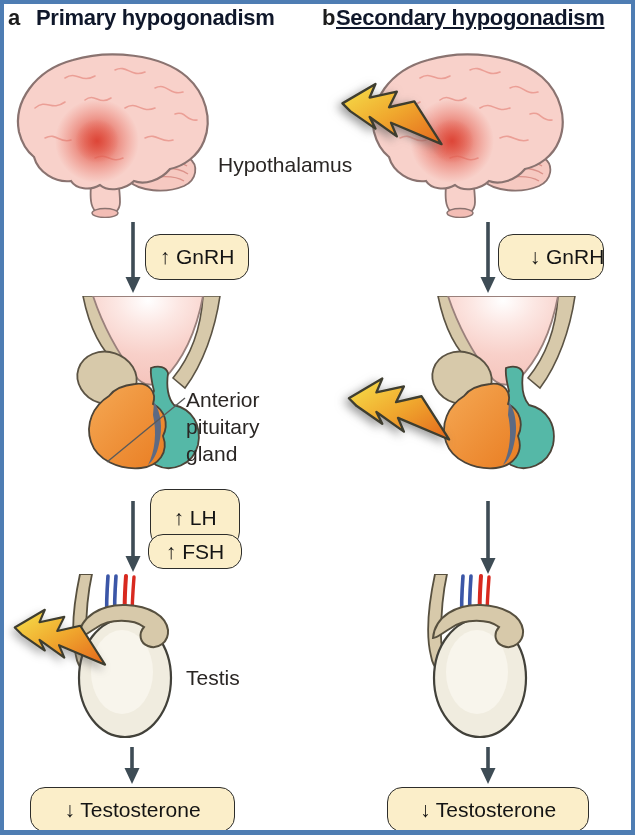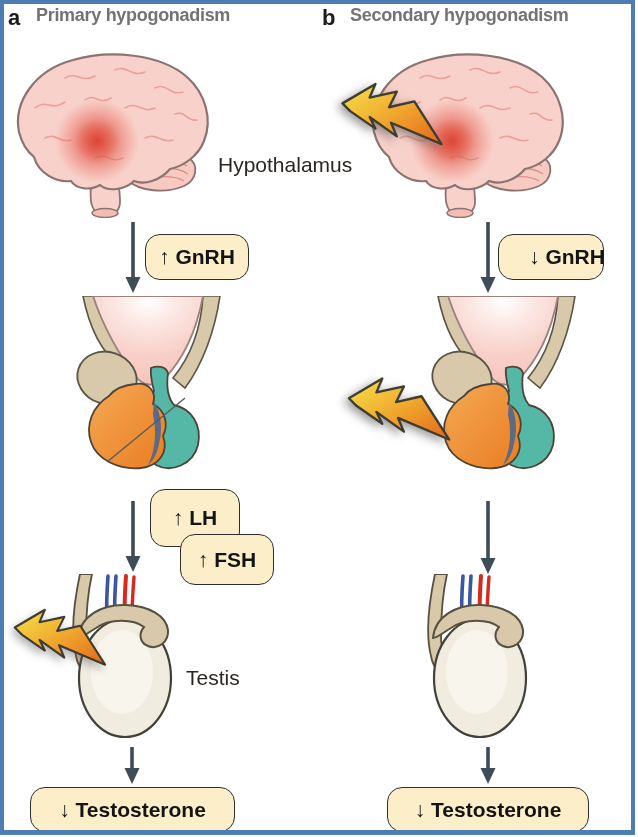"Primary hypogonadism" .panel-title { color: #737373 -> #0f172a; font-size: 18px -> 22px }
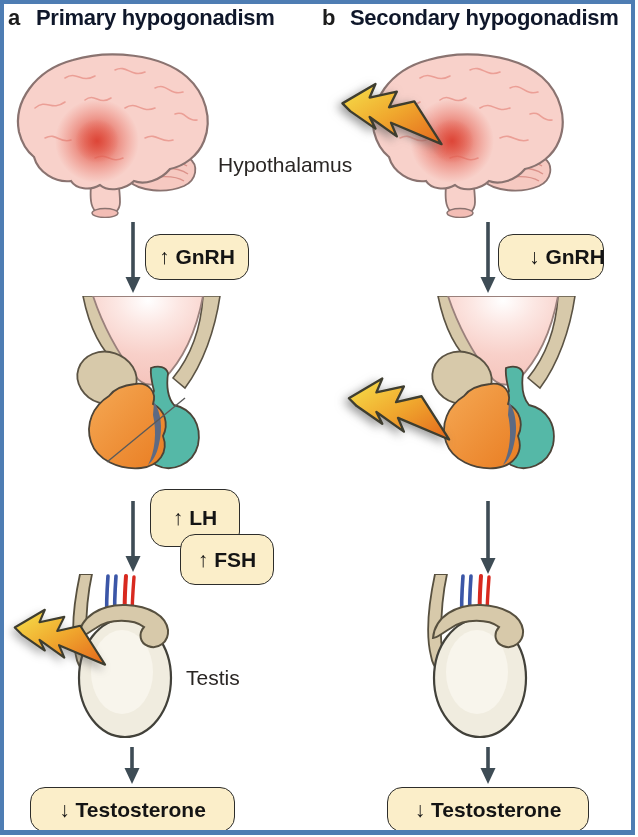"Secondary hypogonadism" span.panel-title { left: 350px -> 336px; text-decoration: none -> underline }
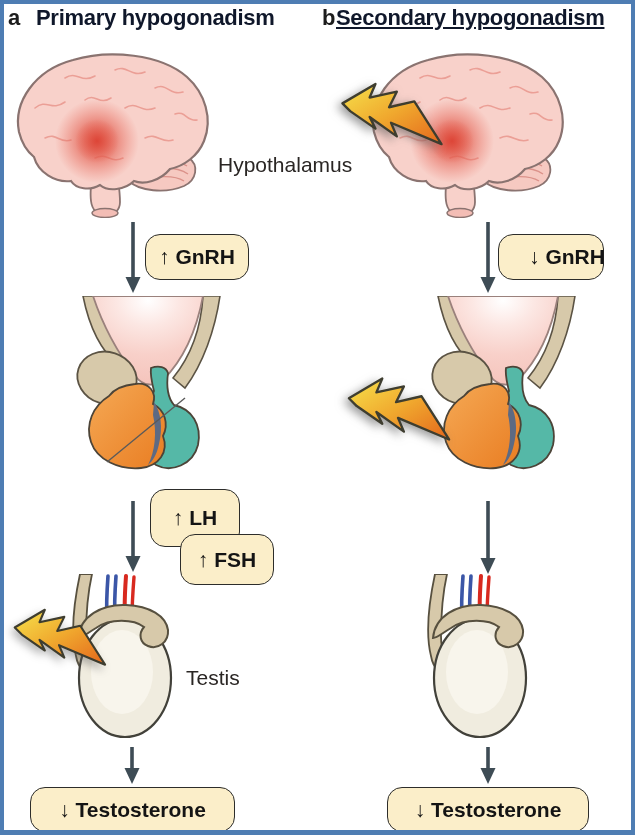"↑ GnRH" .badge { font-weight: bold -> normal }
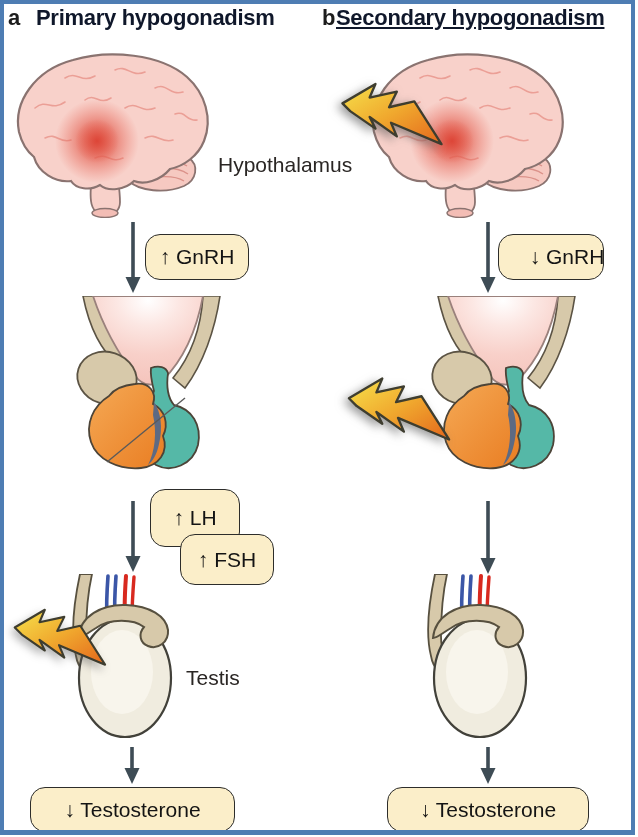"Anterior pituitary gland" span.label { html: none -> <span>Anterior pituitary gland</span> }
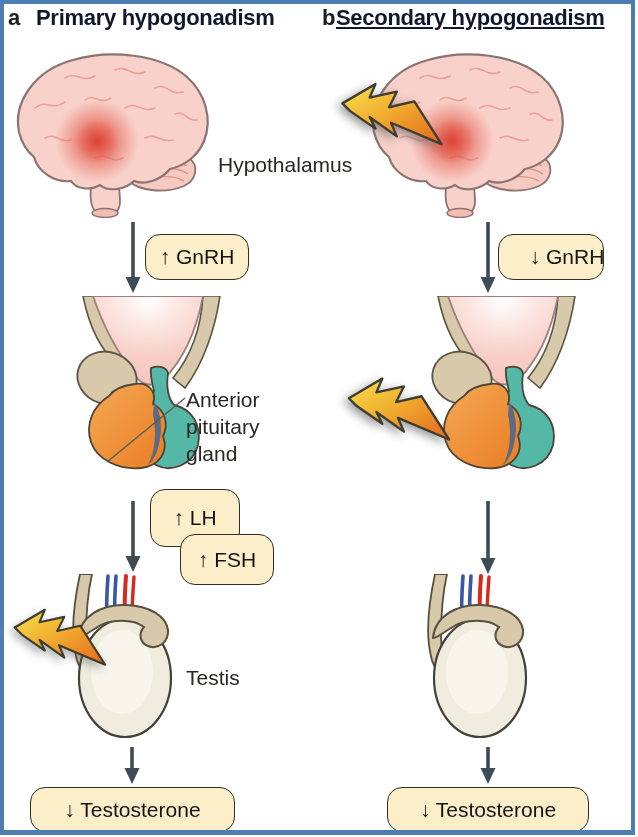"↑ FSH" div.badge { height: 51px -> 35px; margin-left: 32px -> none }
